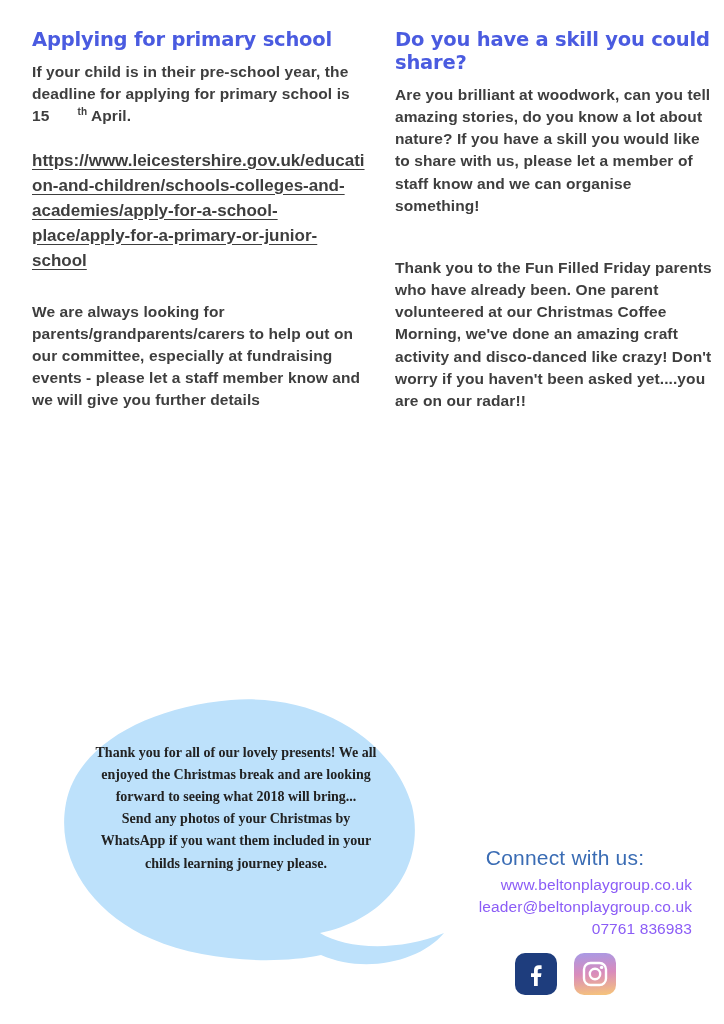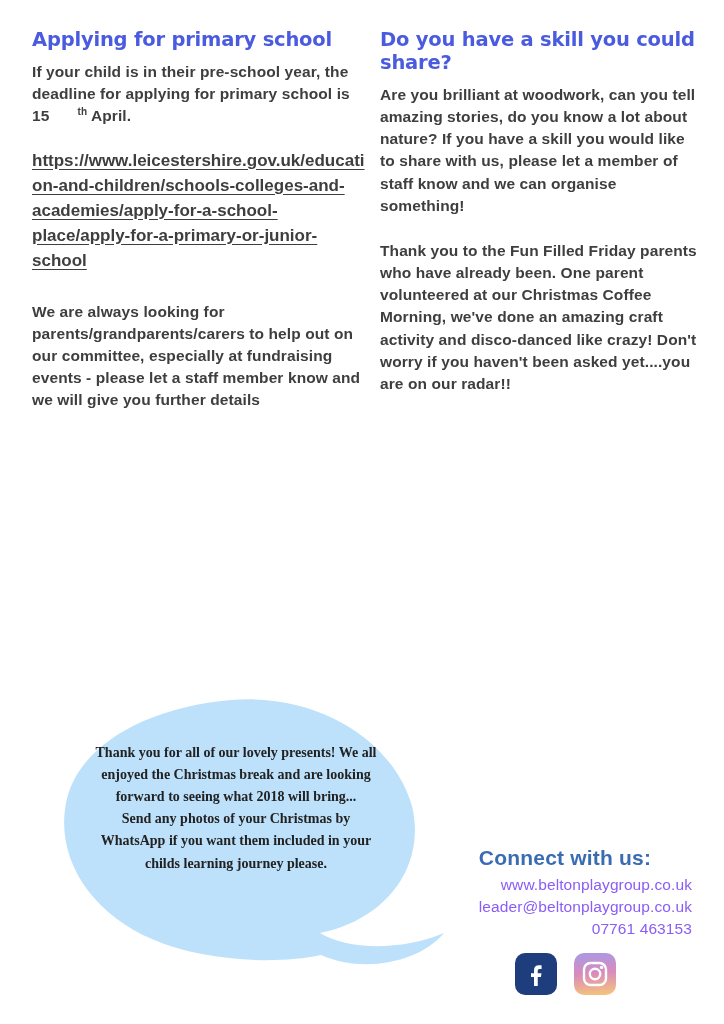"Applying for primary school" .columns { gap: 18px -> 33px }
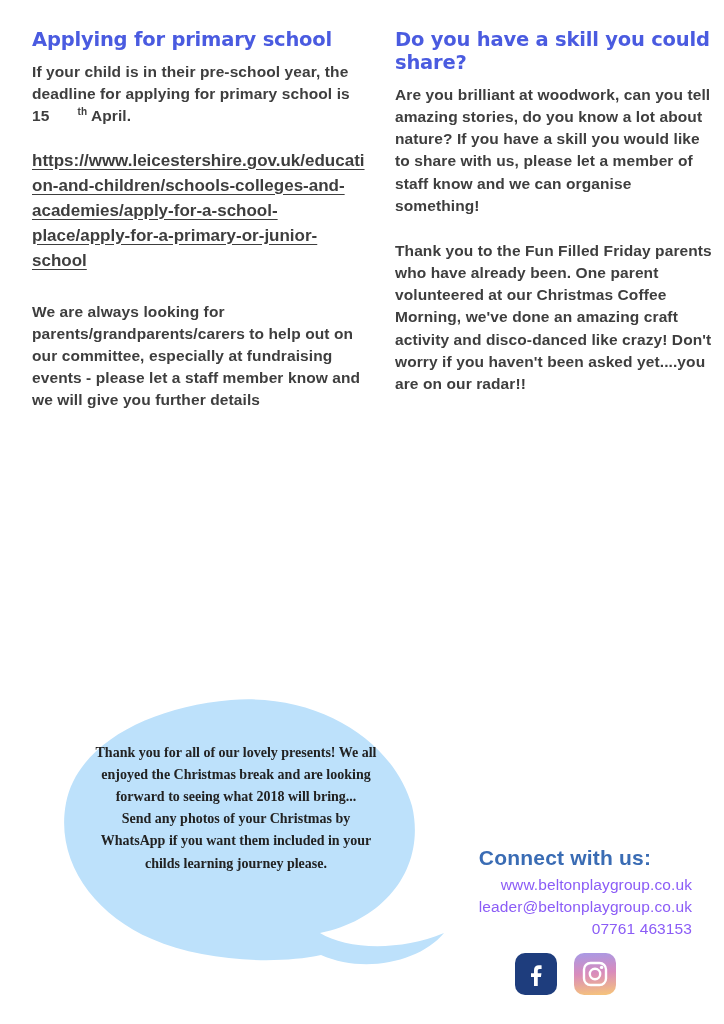"Thank you to the Fun" .para-gap { margin-top: 23px -> 40px }
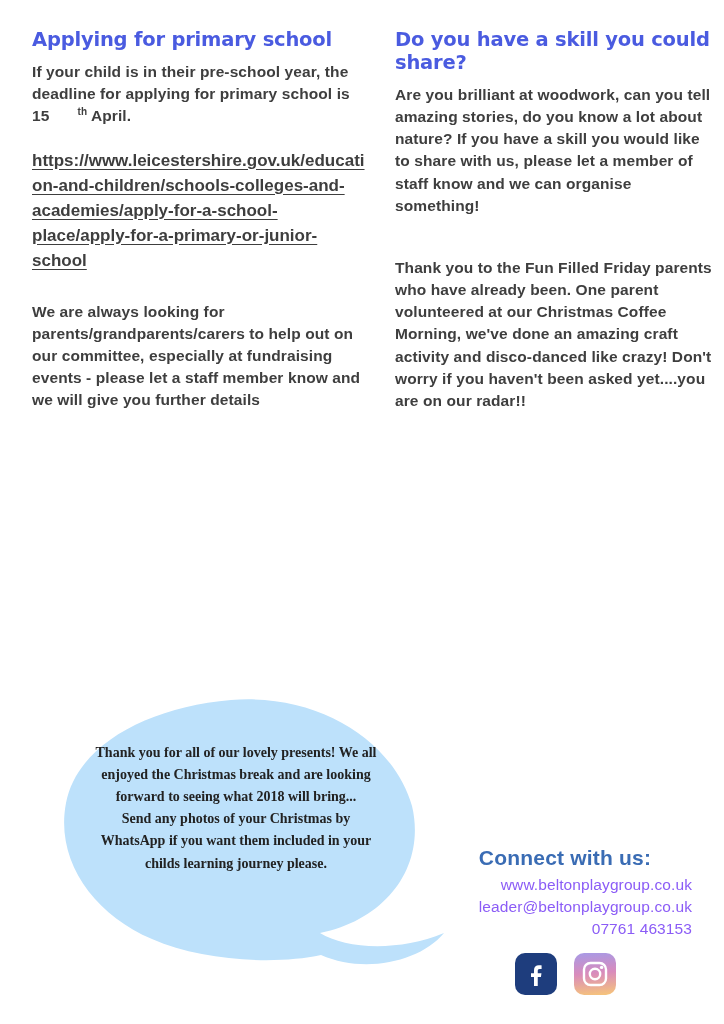"Connect with us:" .connect-title { font-weight: 700 -> 400 }
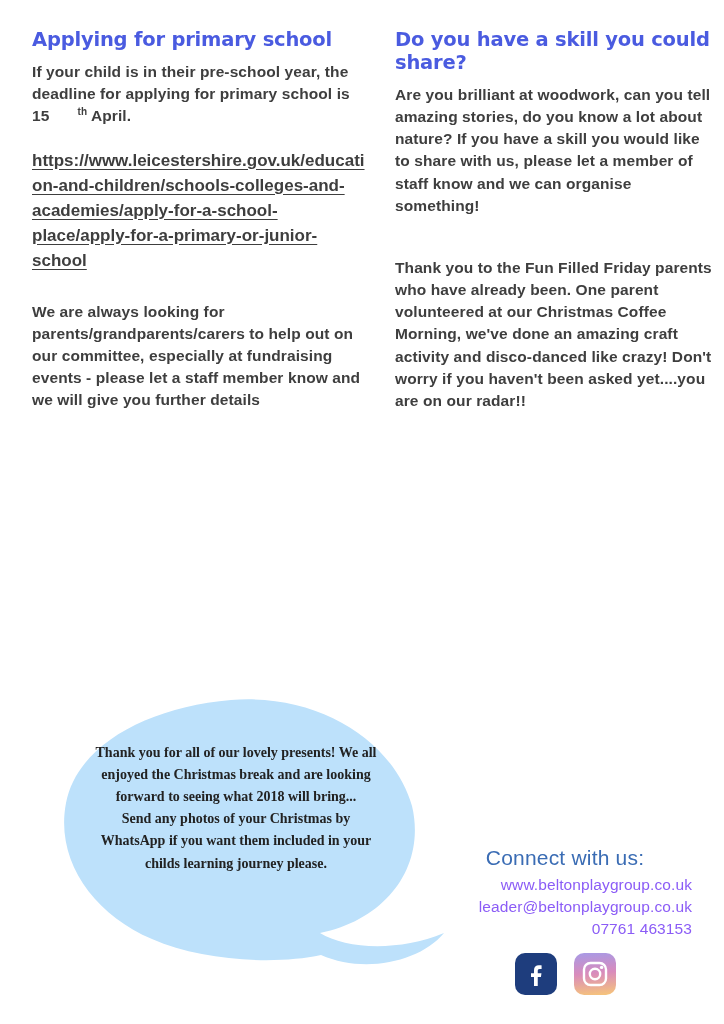"07761 463153" div.connect-line { text: 463153 -> 836983 }
